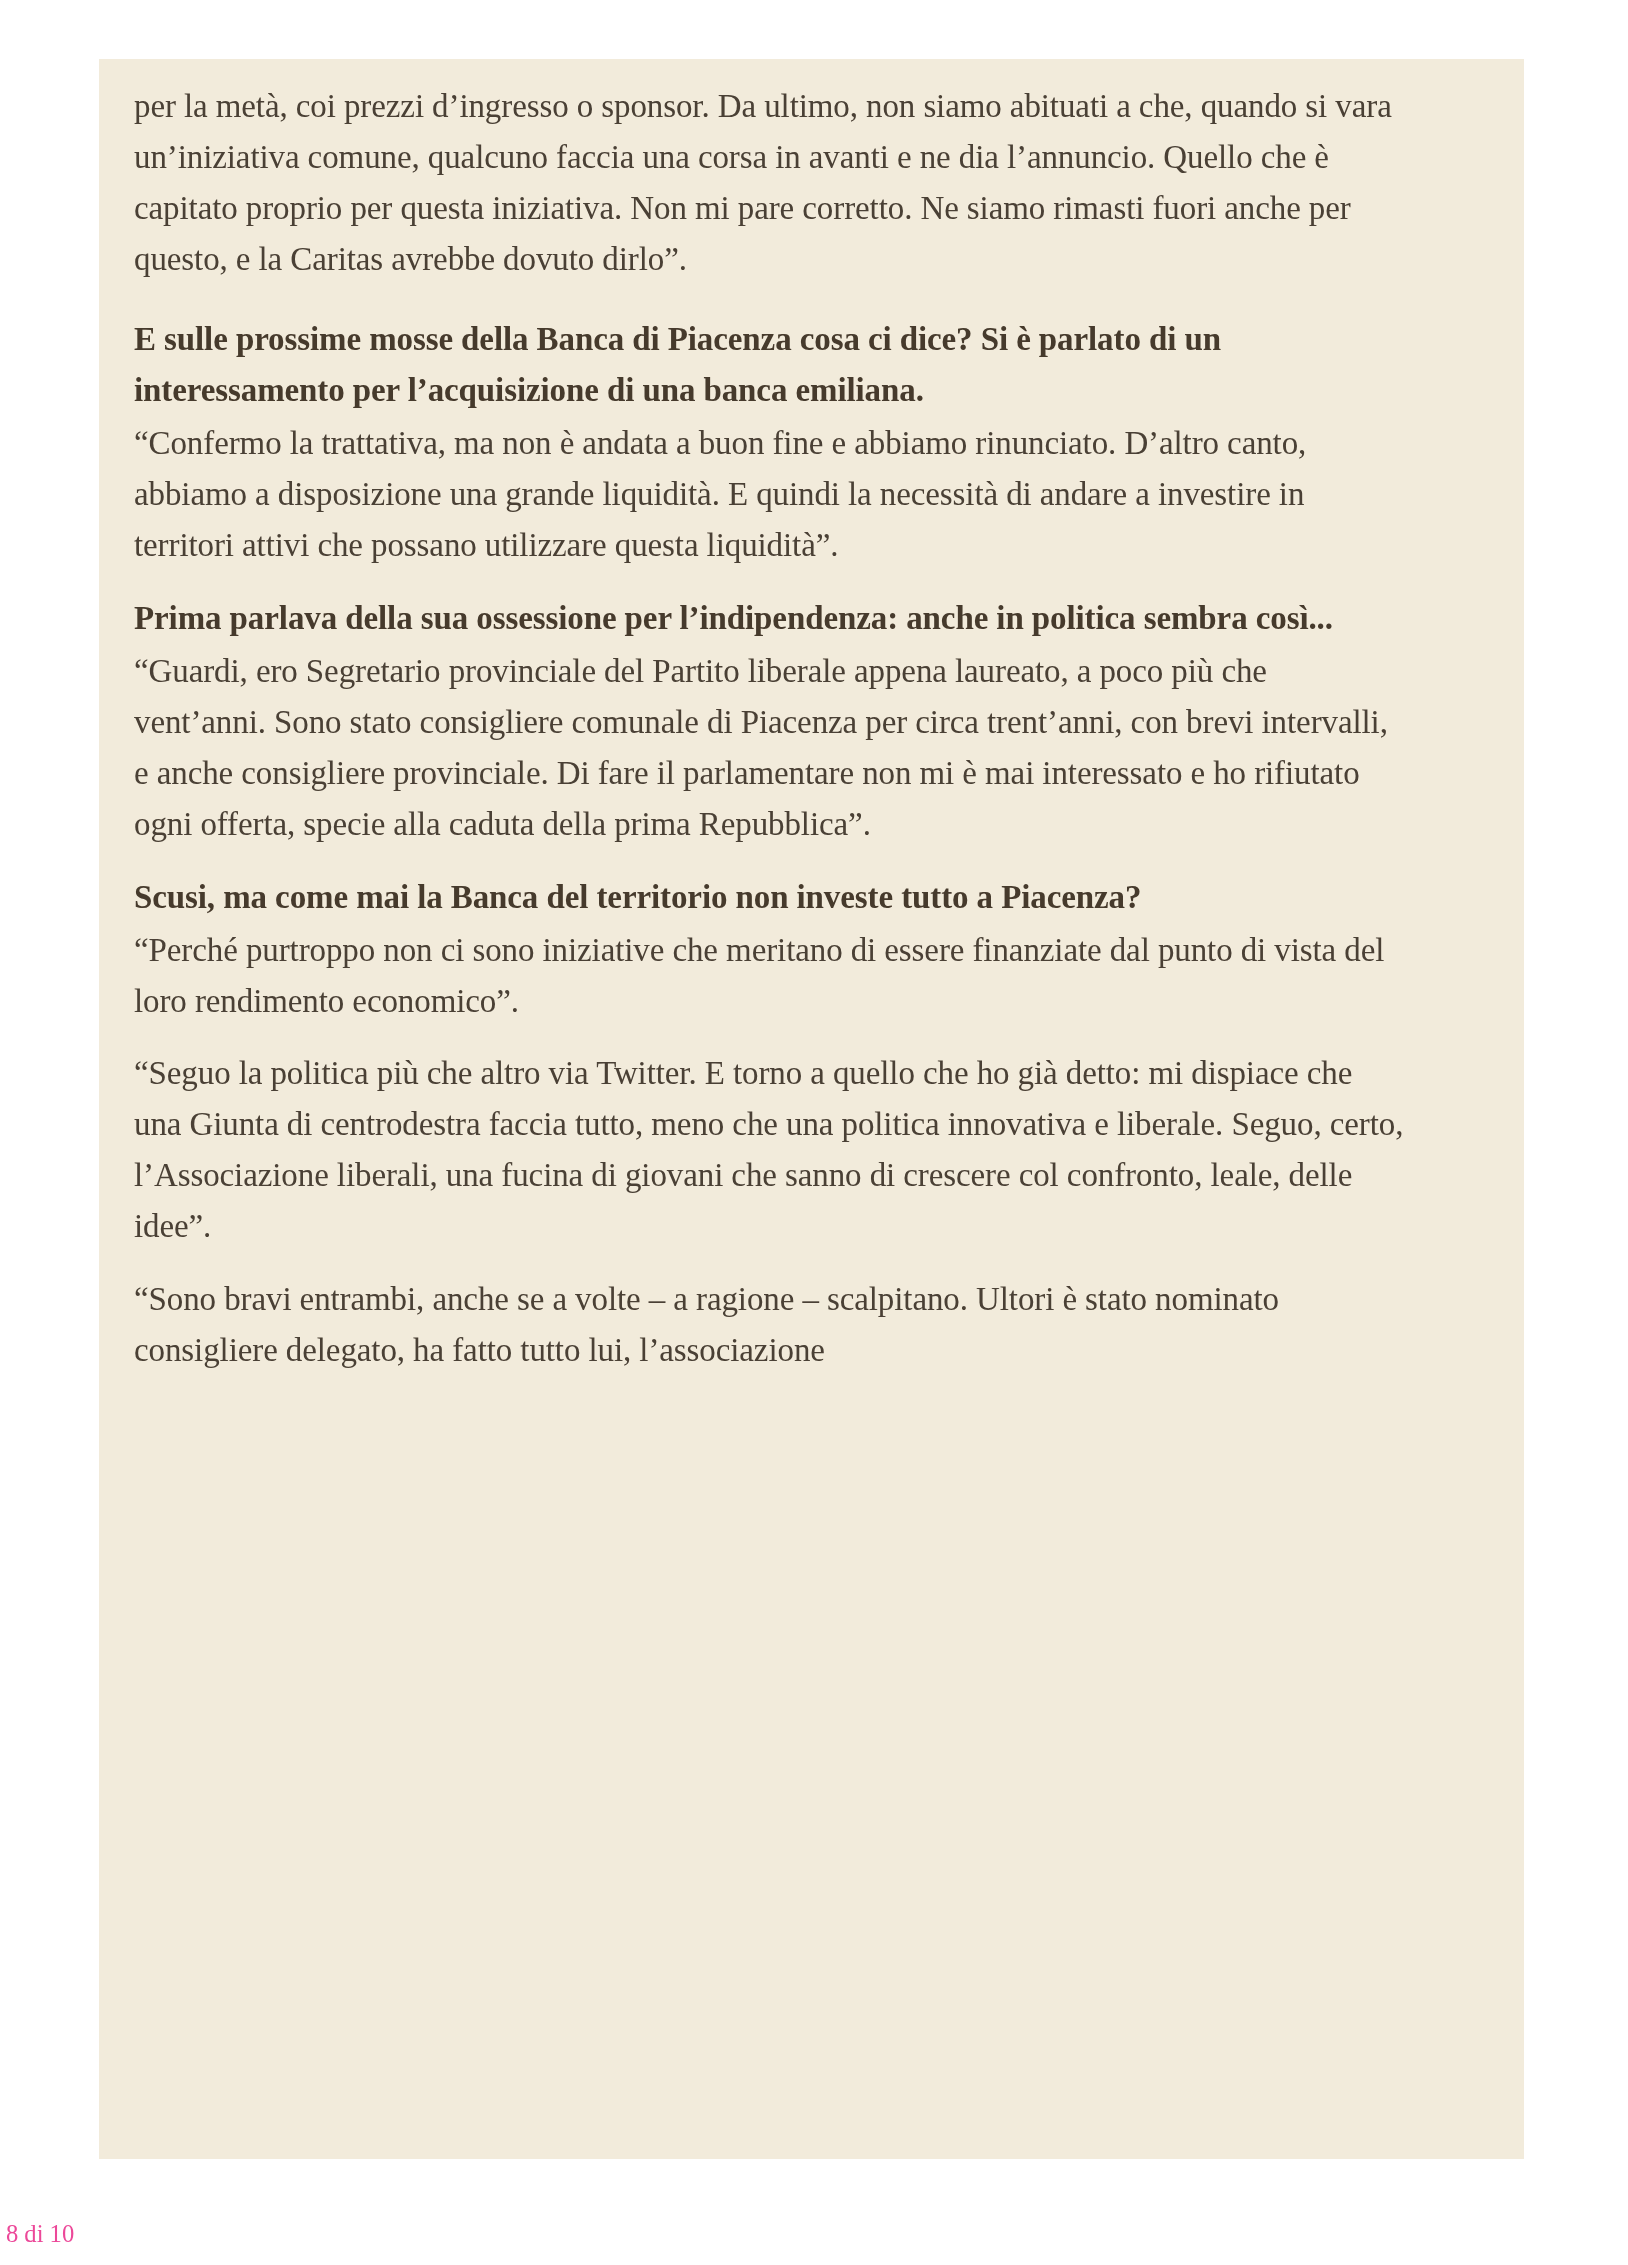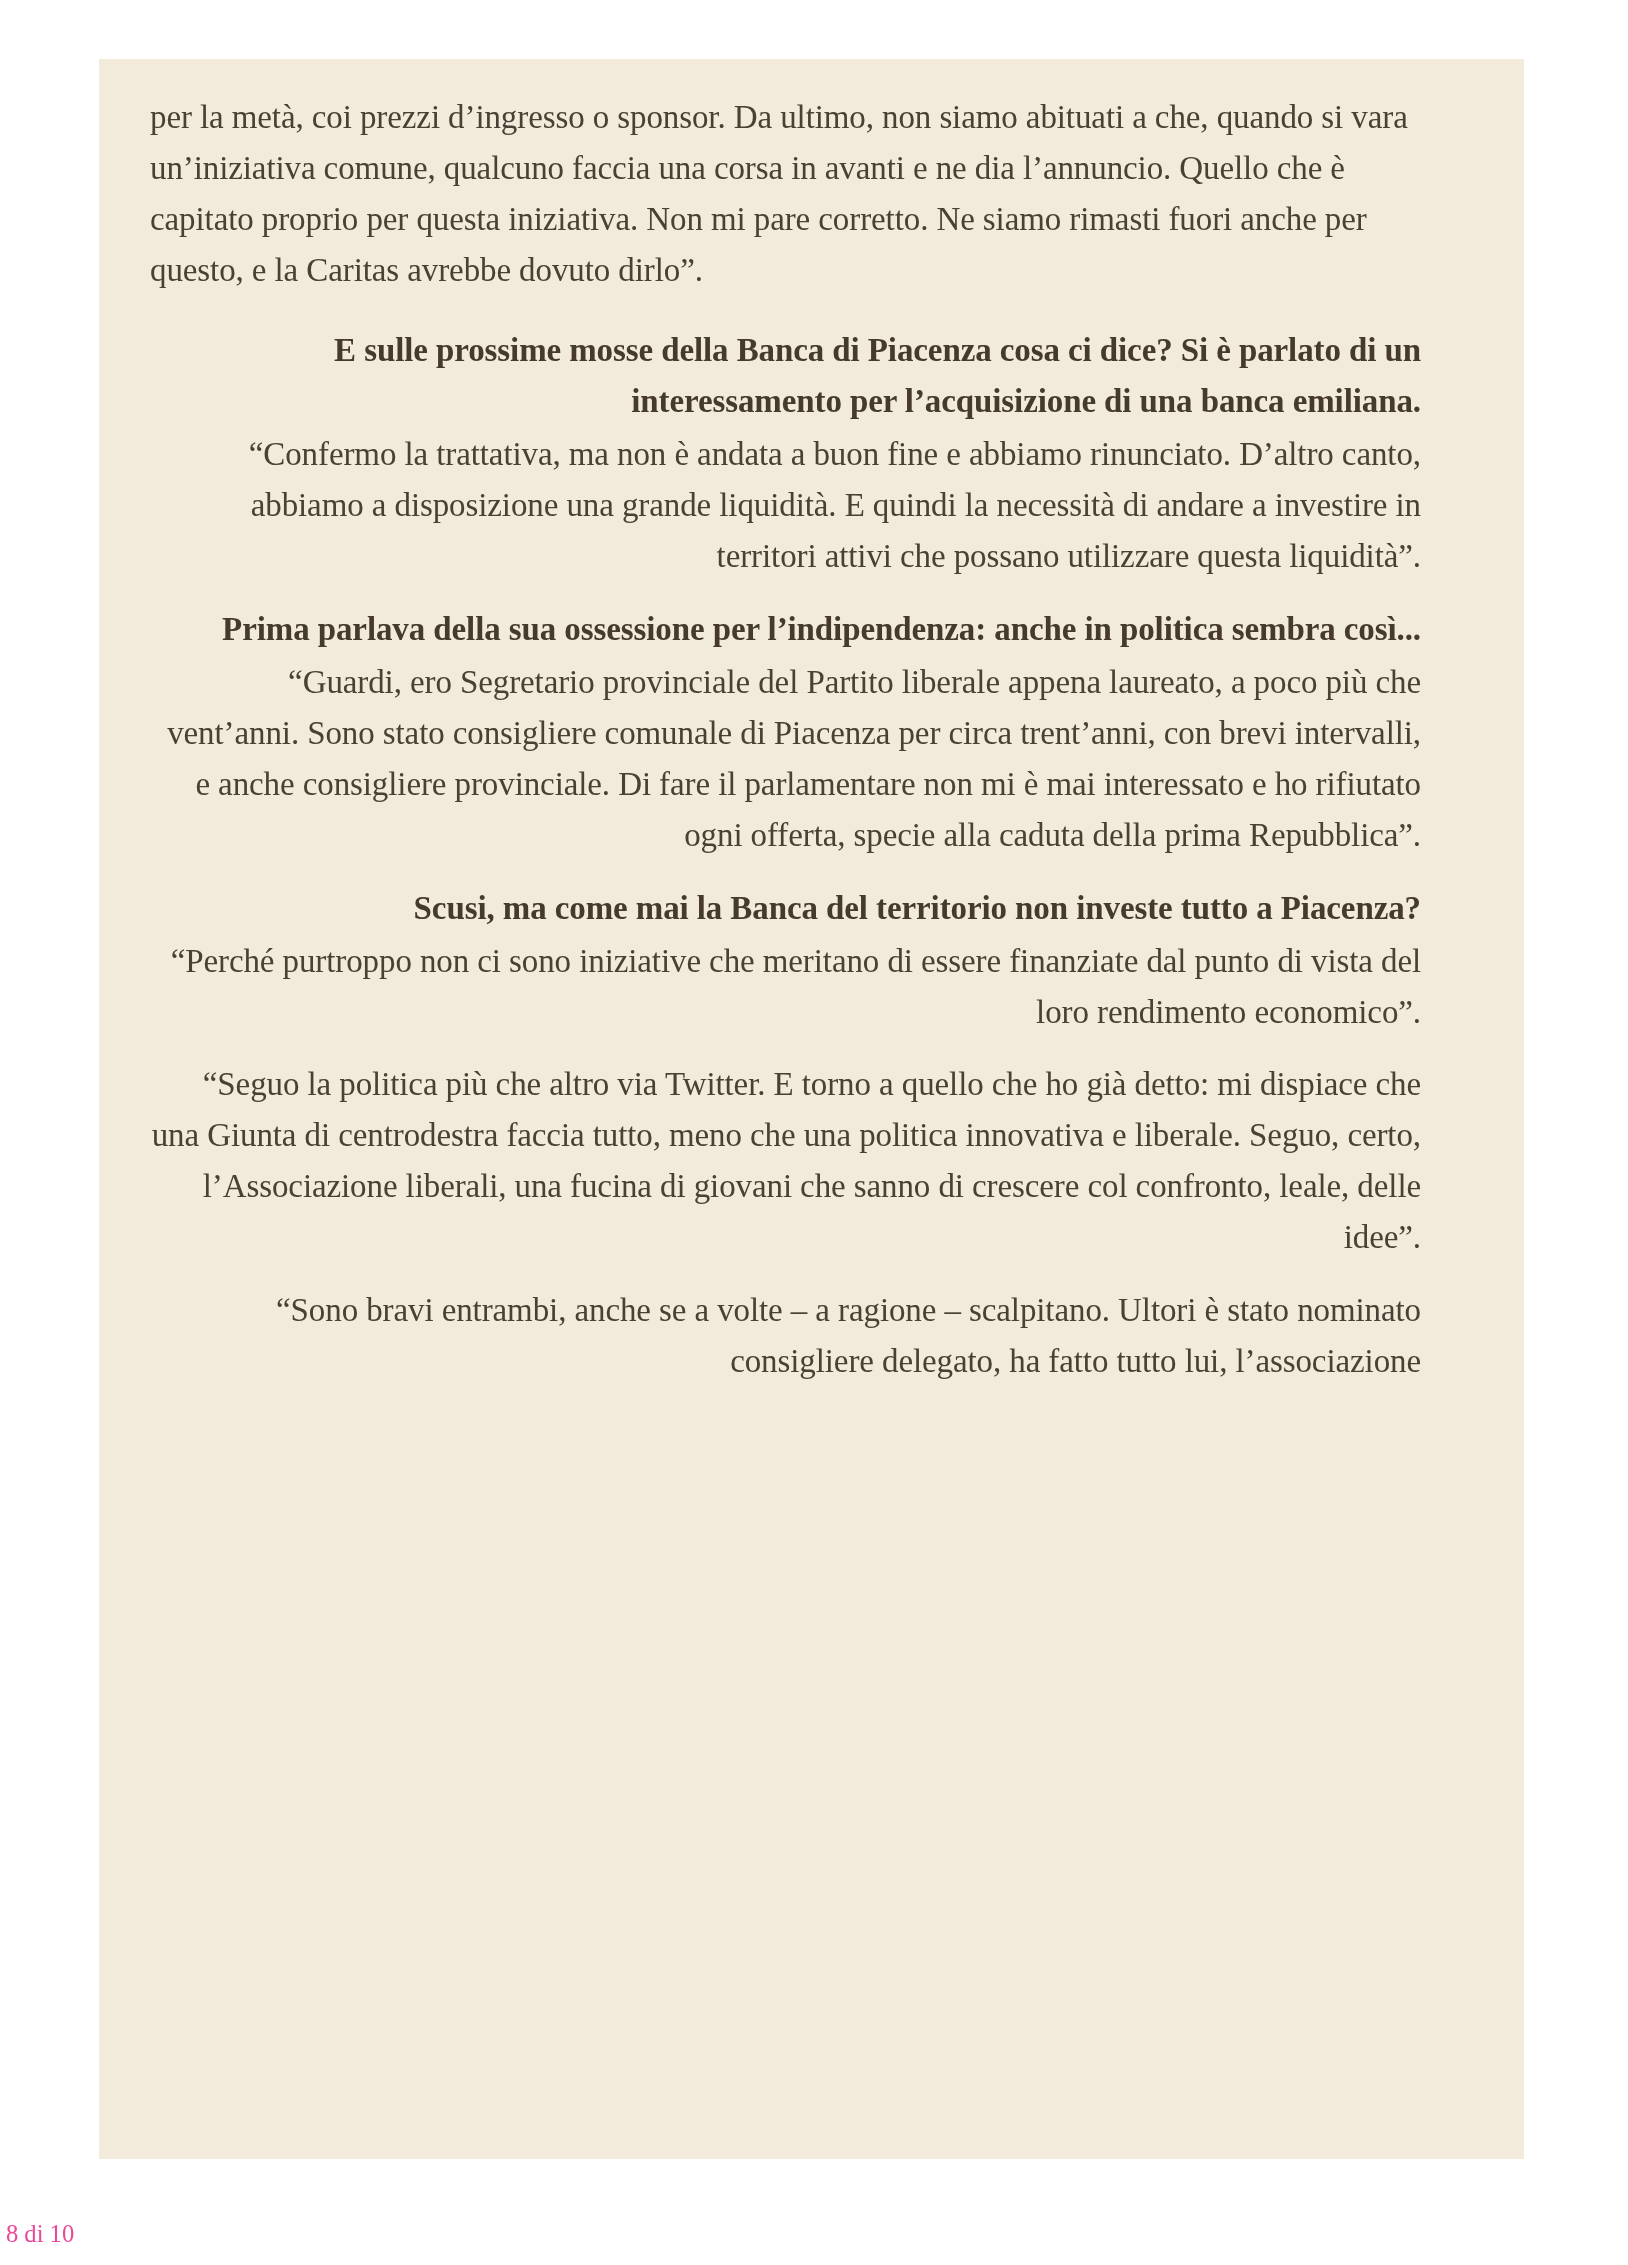"per la metà, coi prezzi" #text-column { left: 51px -> 35px; margin-top: 11px -> none }
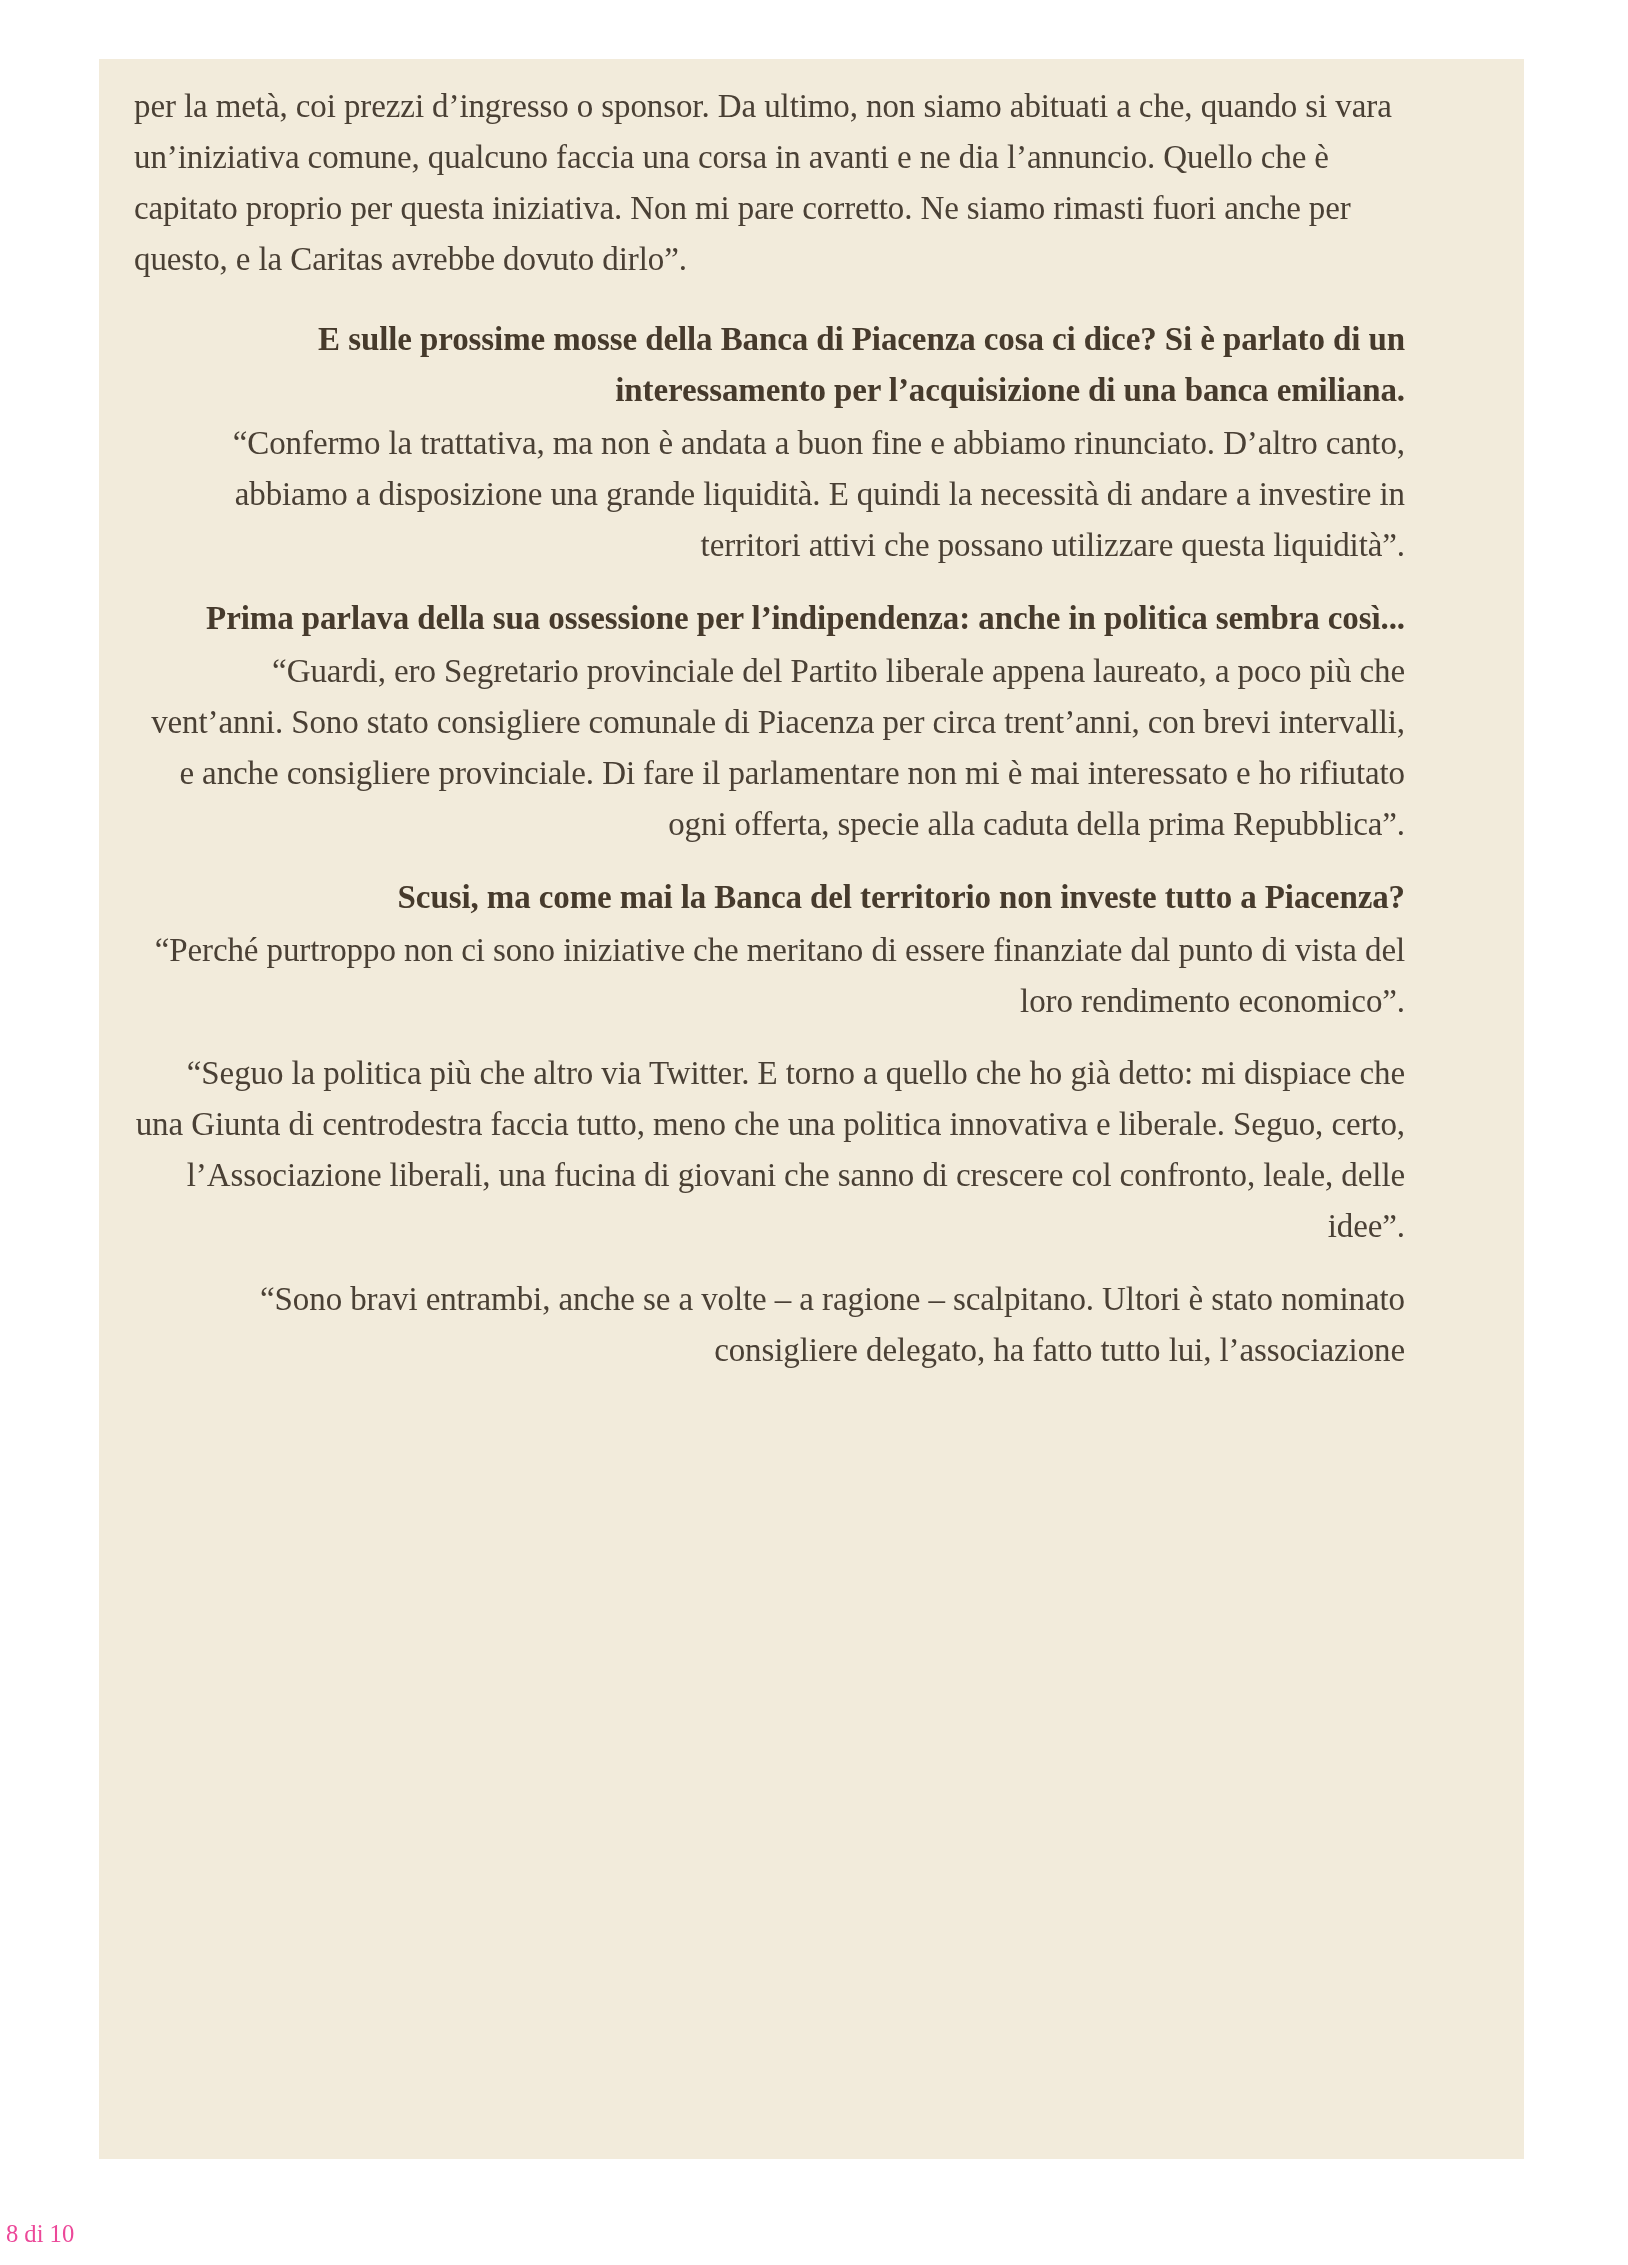"E sulle prossime mosse della" .qa-block { text-align: right -> none }
